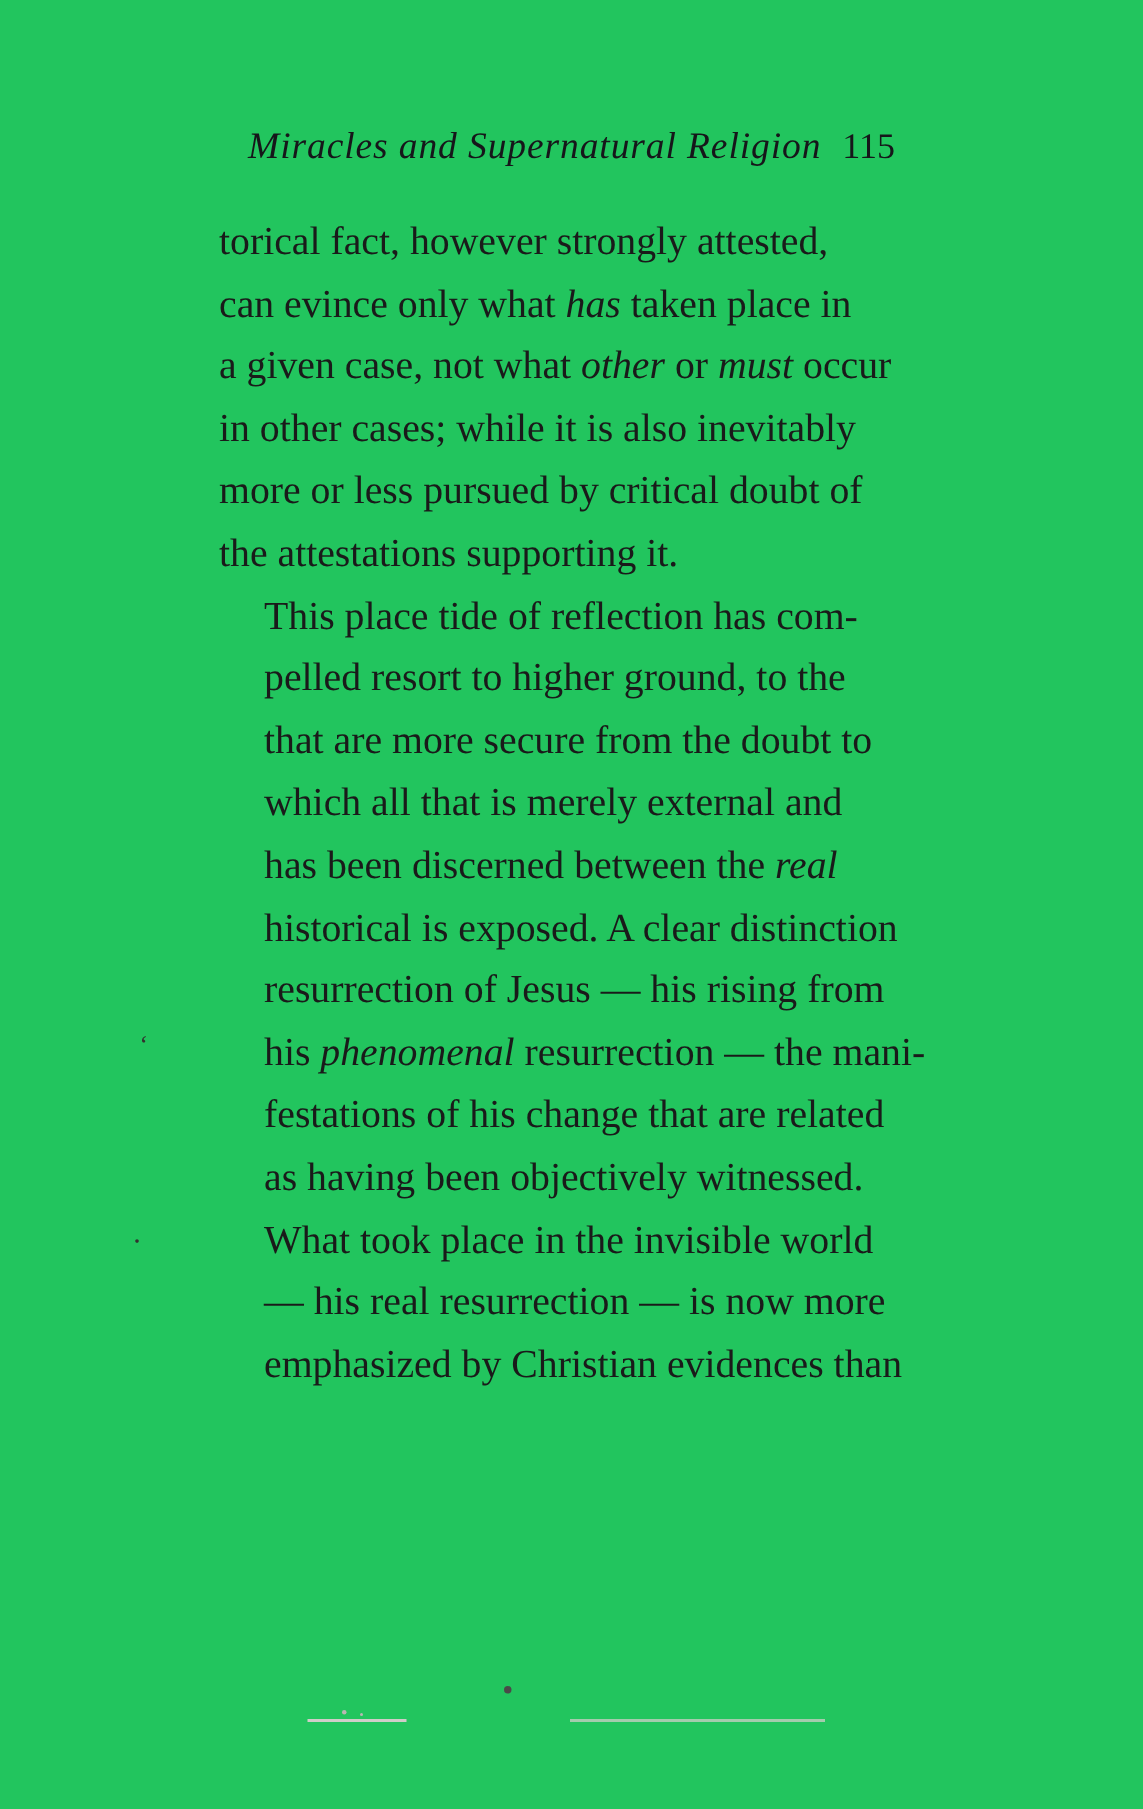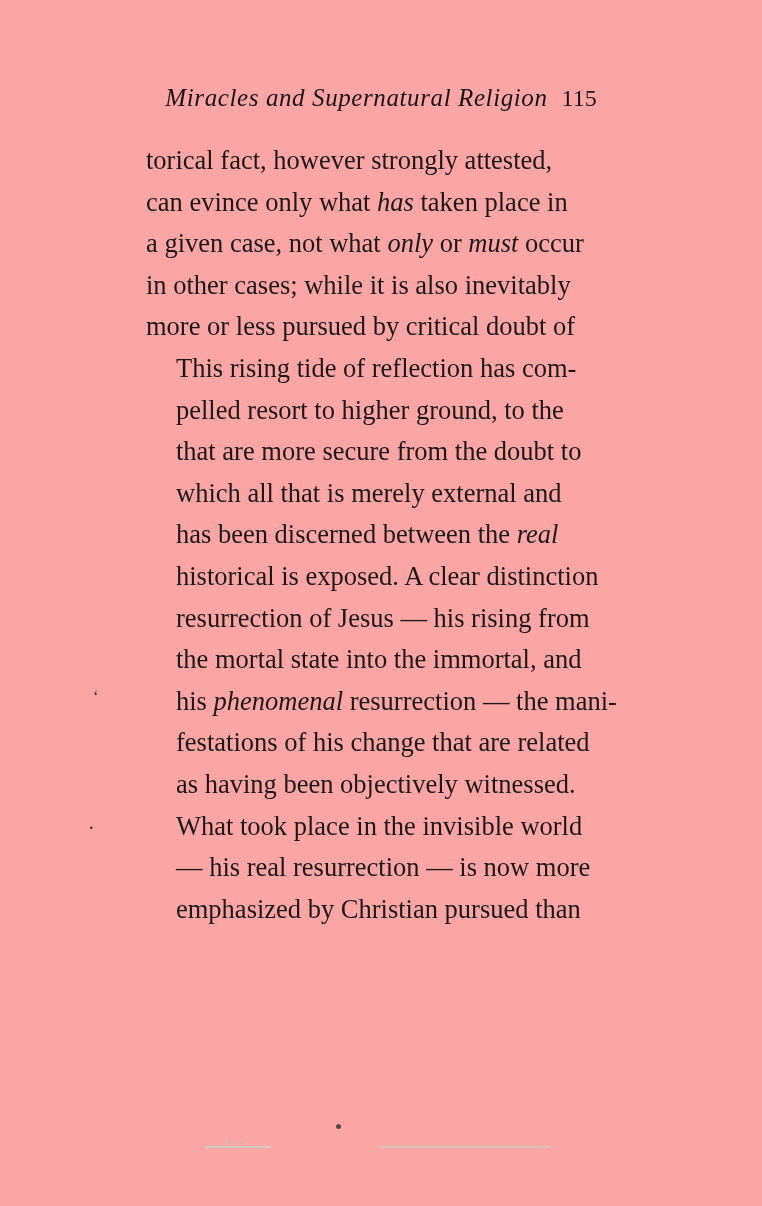"Miracles and Supernatural Religion 115" .page { background: #fca5a5 -> #22c55e }
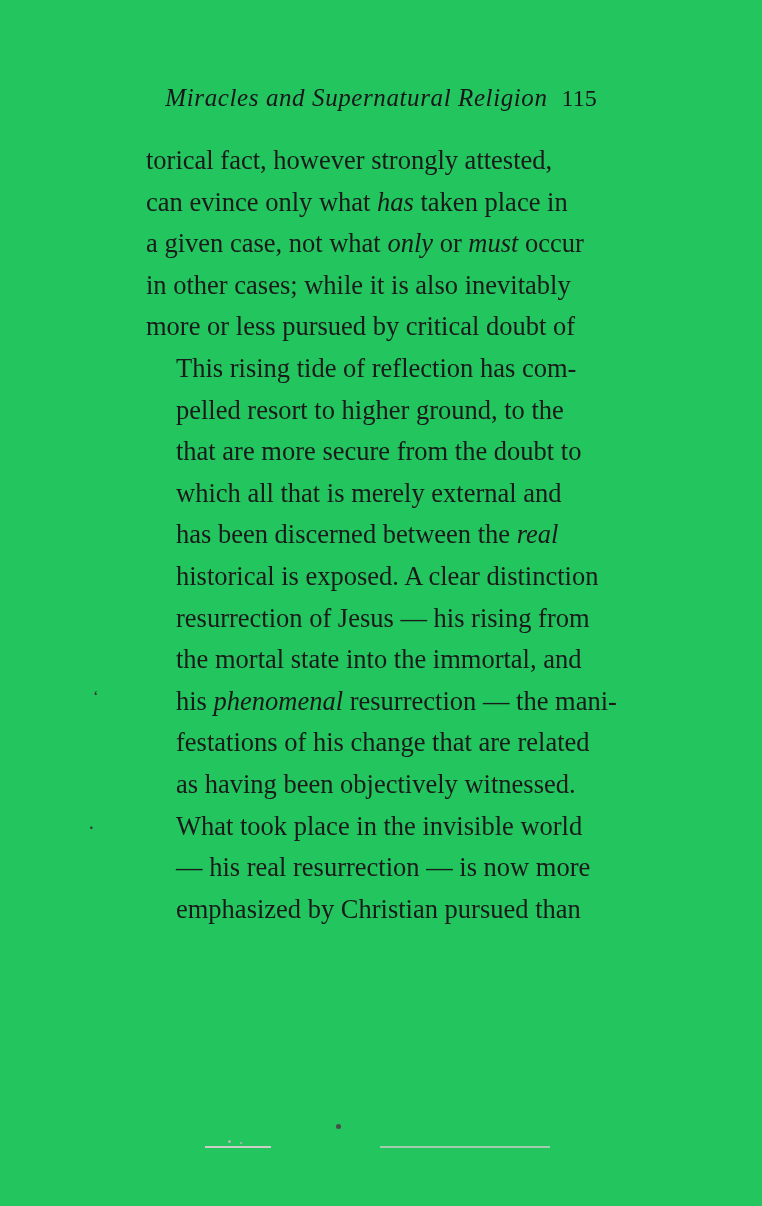"only" i { text: only -> other }
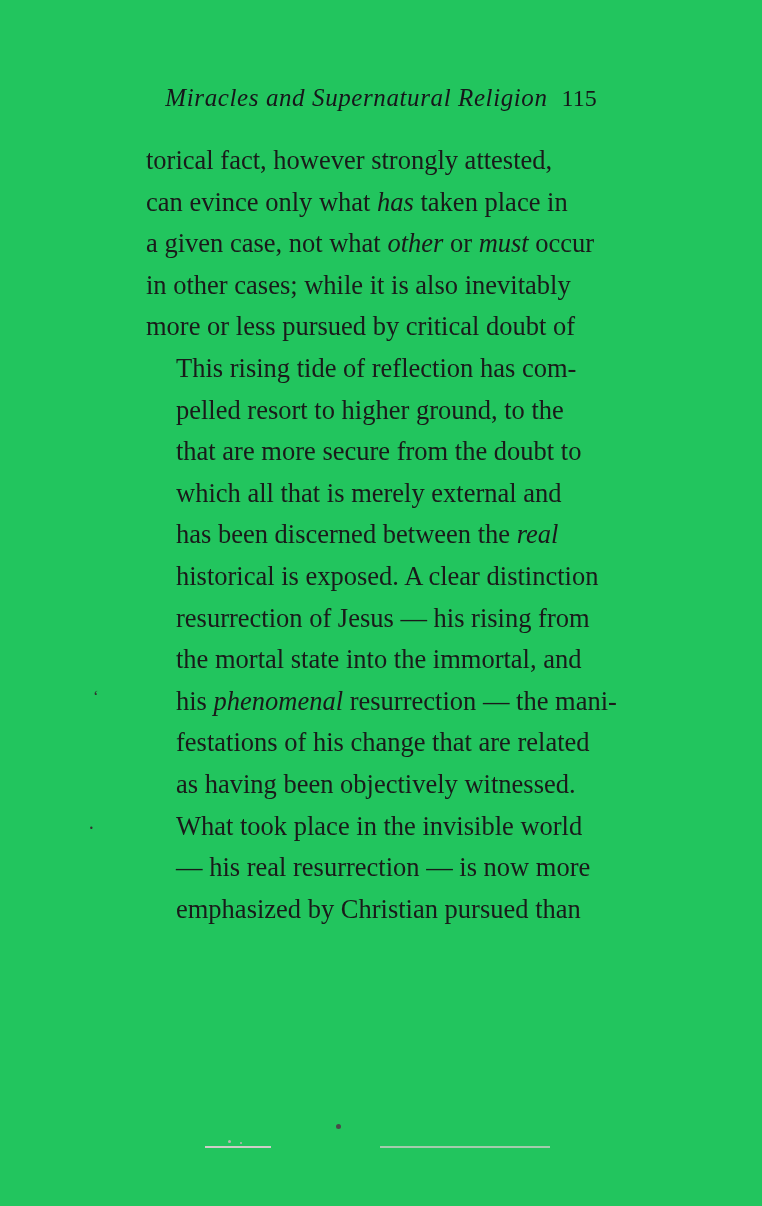"the attestations supporting it." span.line { html: none -> <span><span>the attestations supporting it.</span></span> }
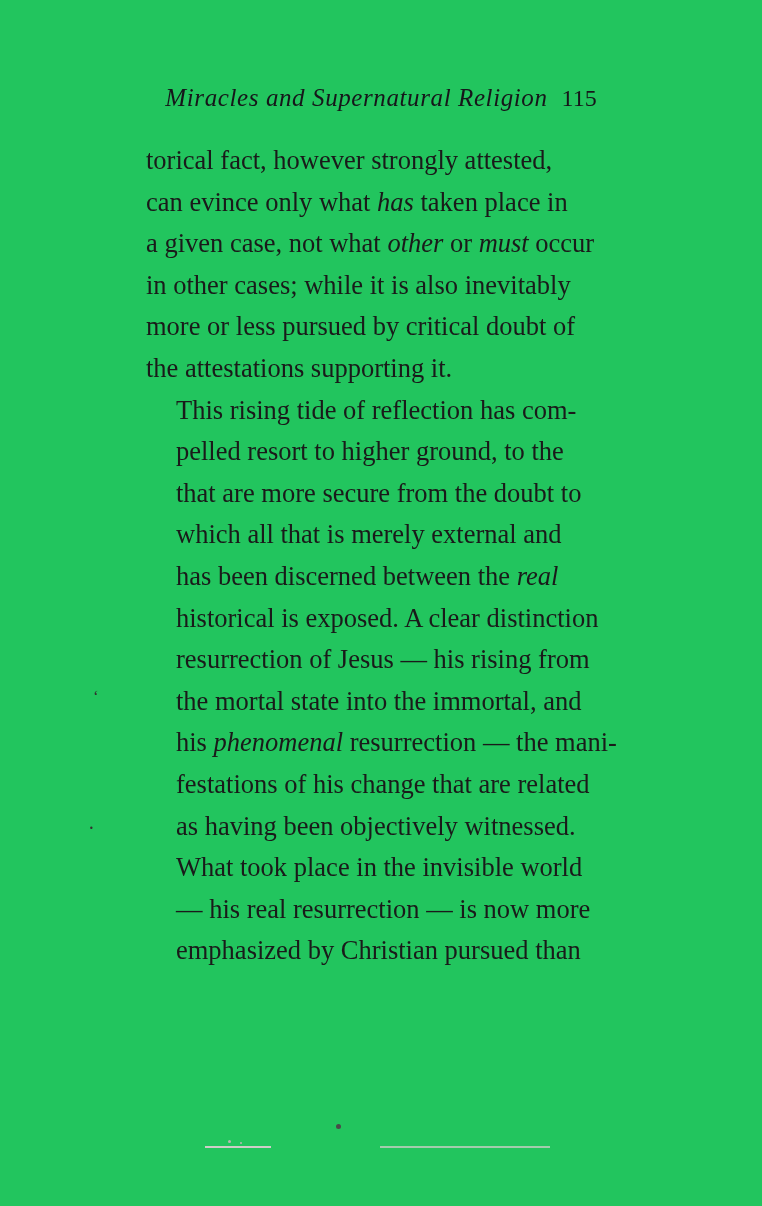"This rising tide of reflection" span { text: rising -> place }
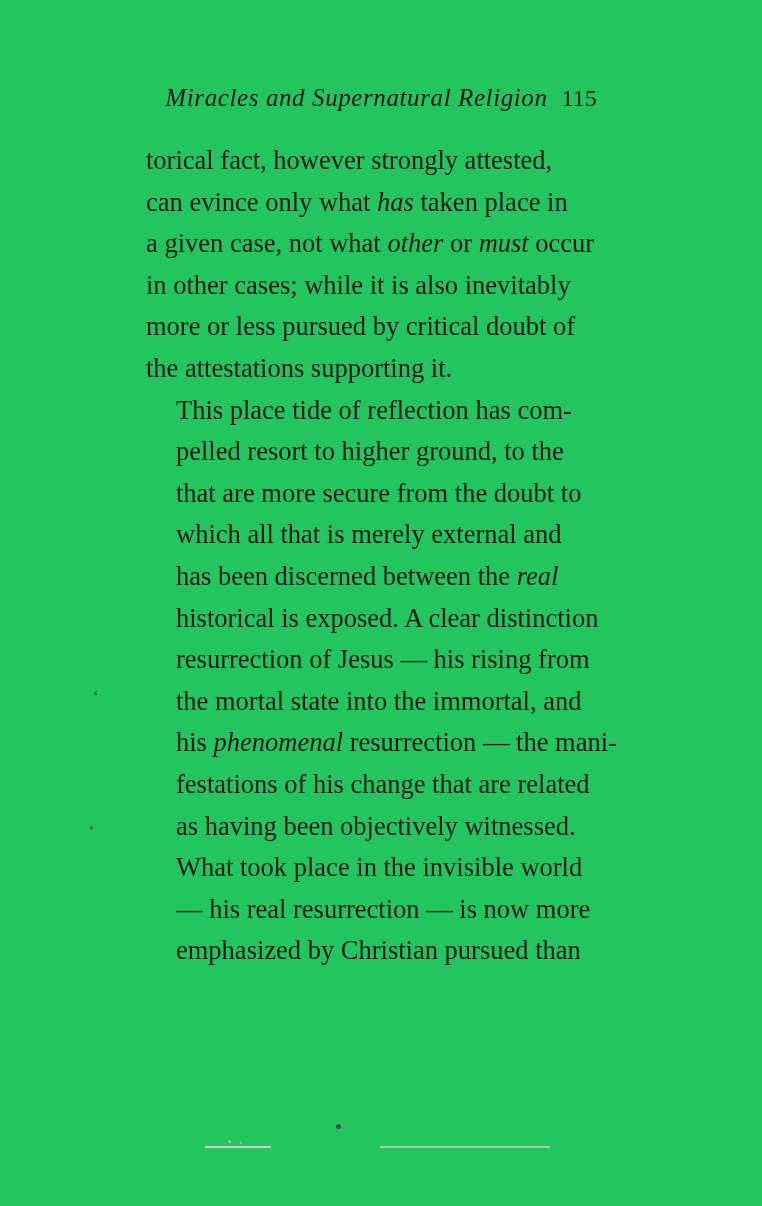"the mortal state into the" span.line { html: <span><span>the mortal state into the immortal, and</span></span> -> none }
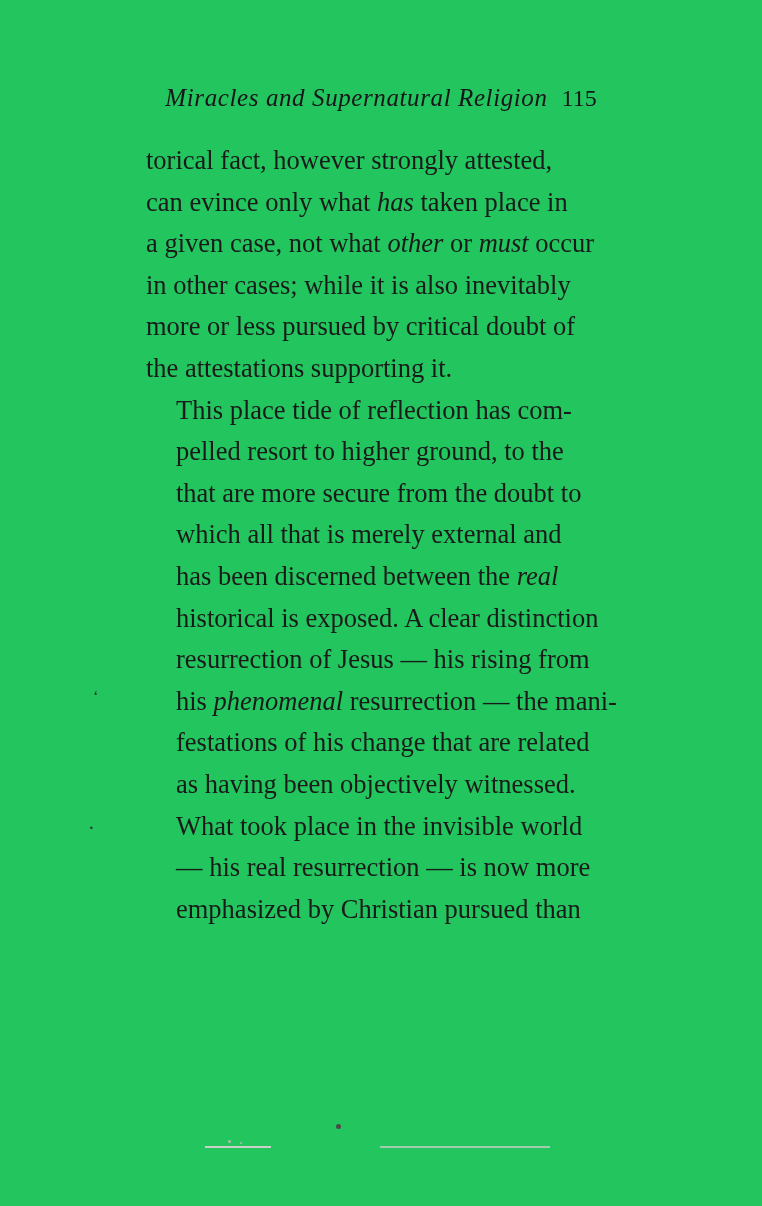"emphasized by Christian pursued than" span { text: pursued -> evidences }
